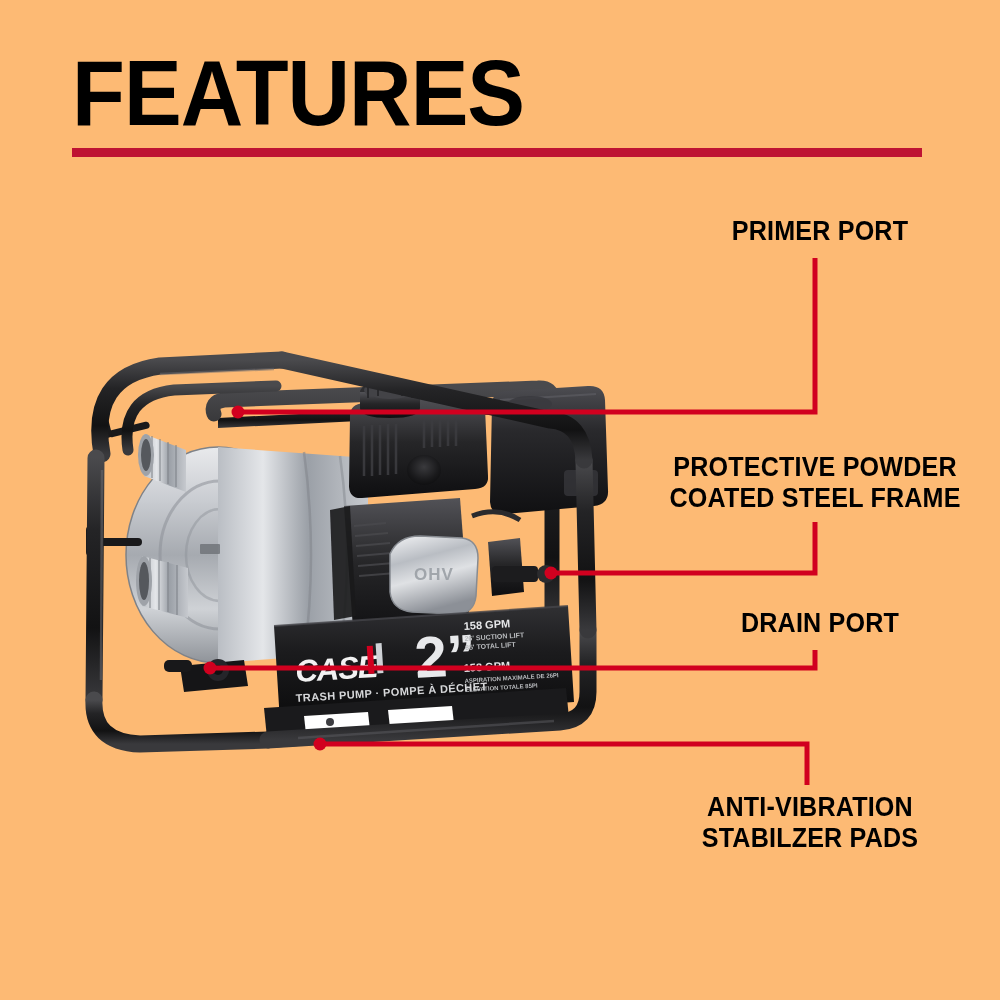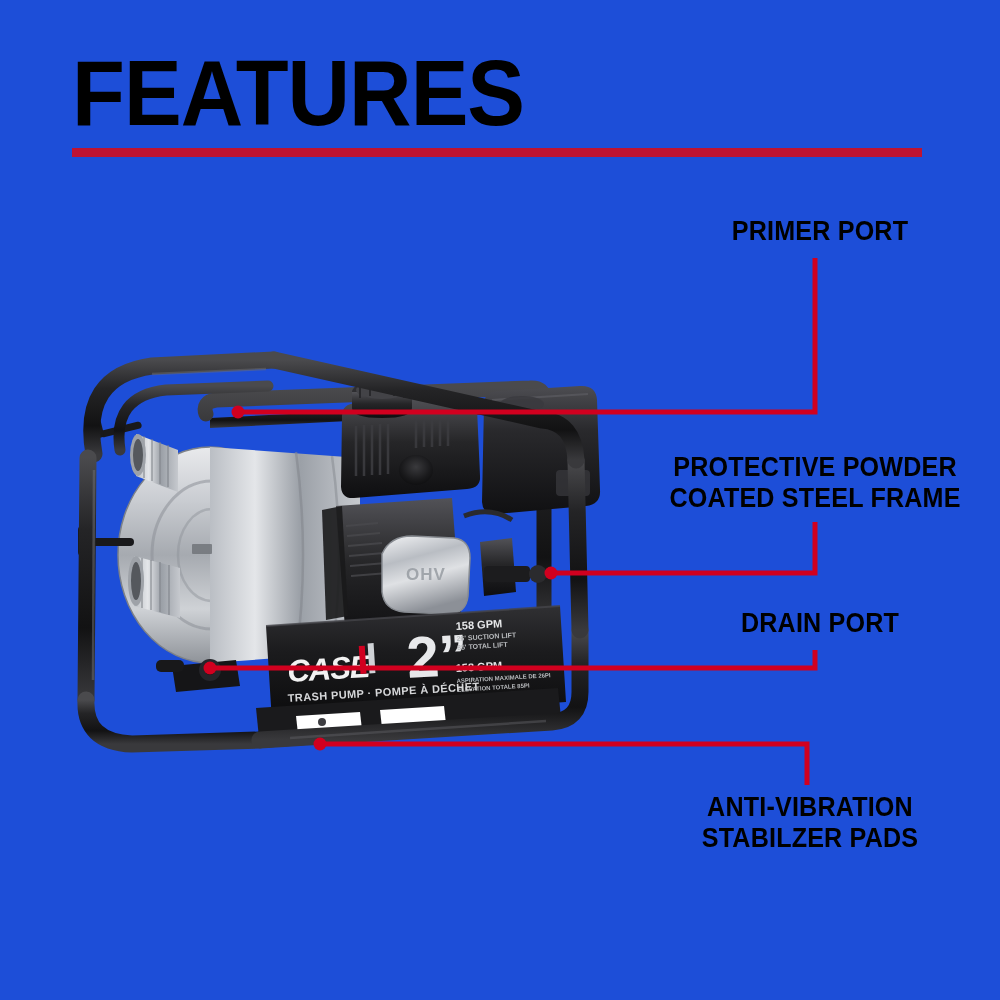"FEATURES" #page { background: #1d4ed8 -> #fdba74 }
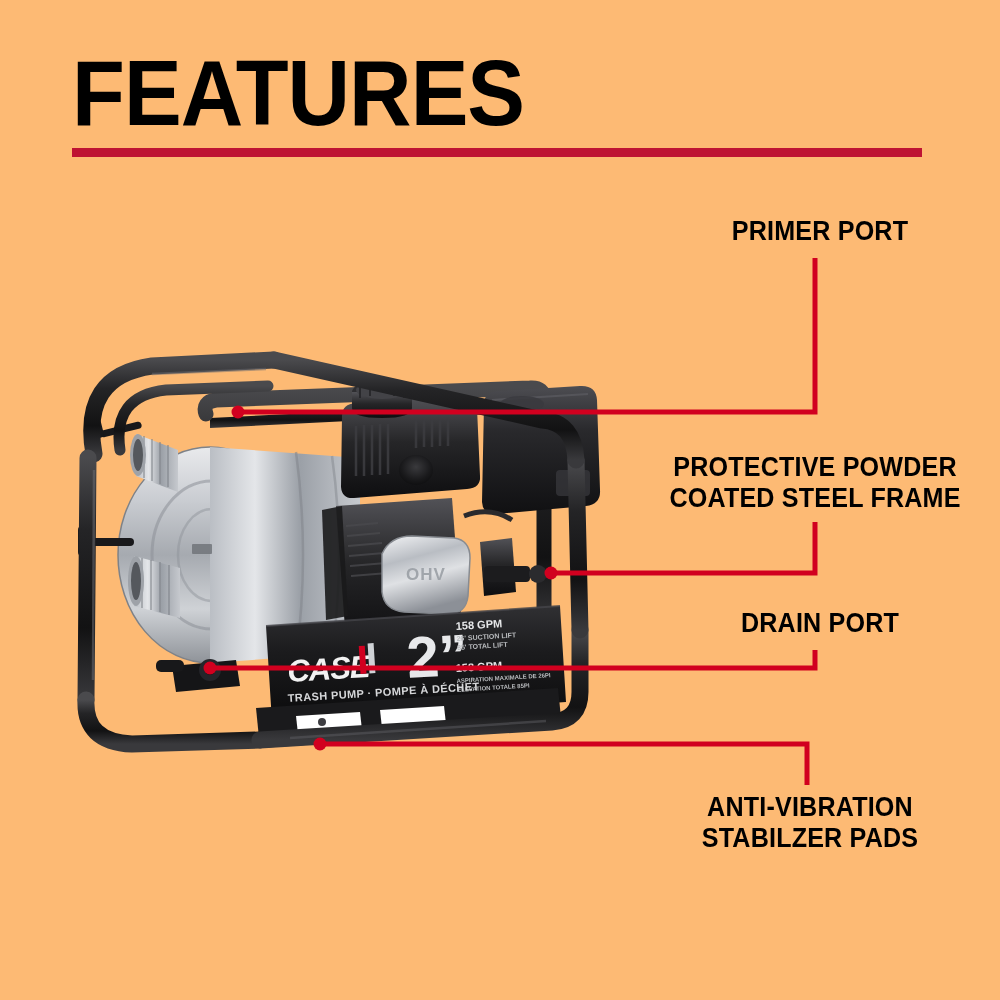"OHV" #product { left: 60px -> 68px }
